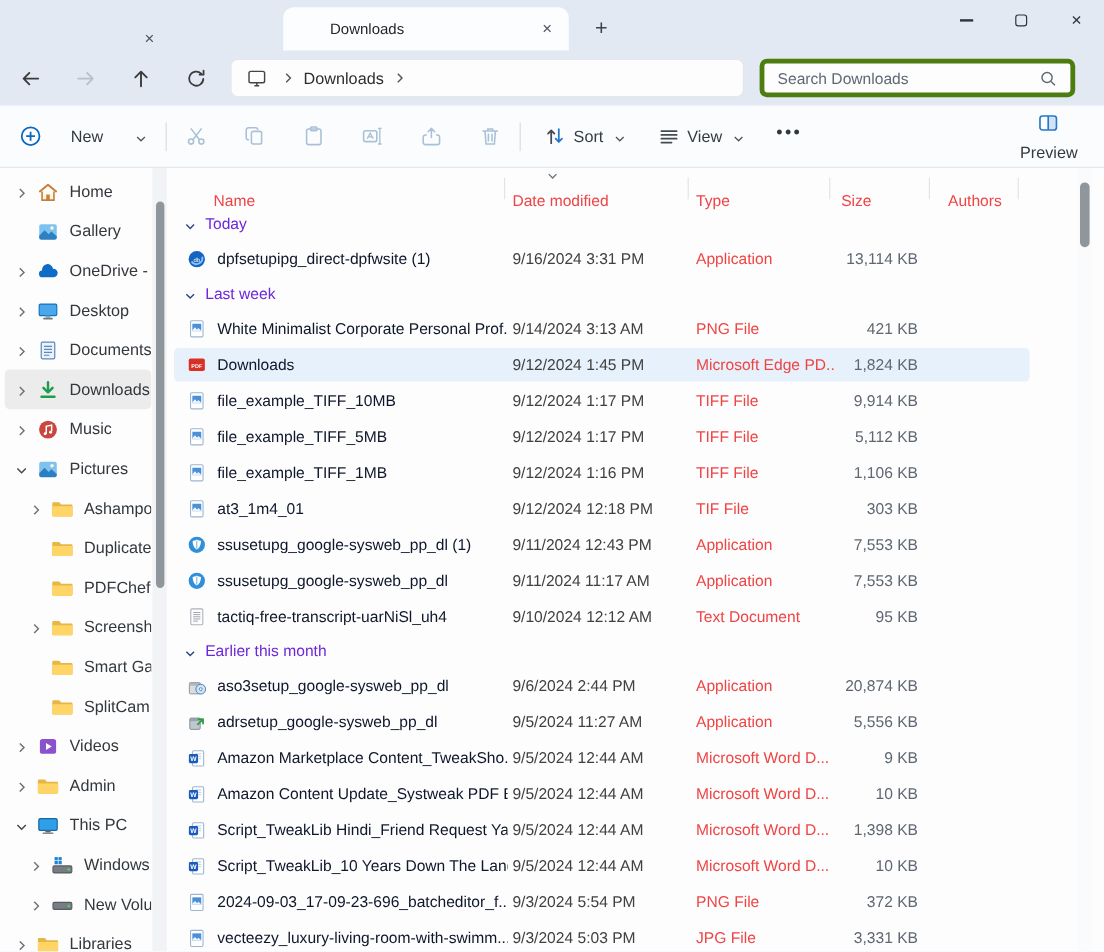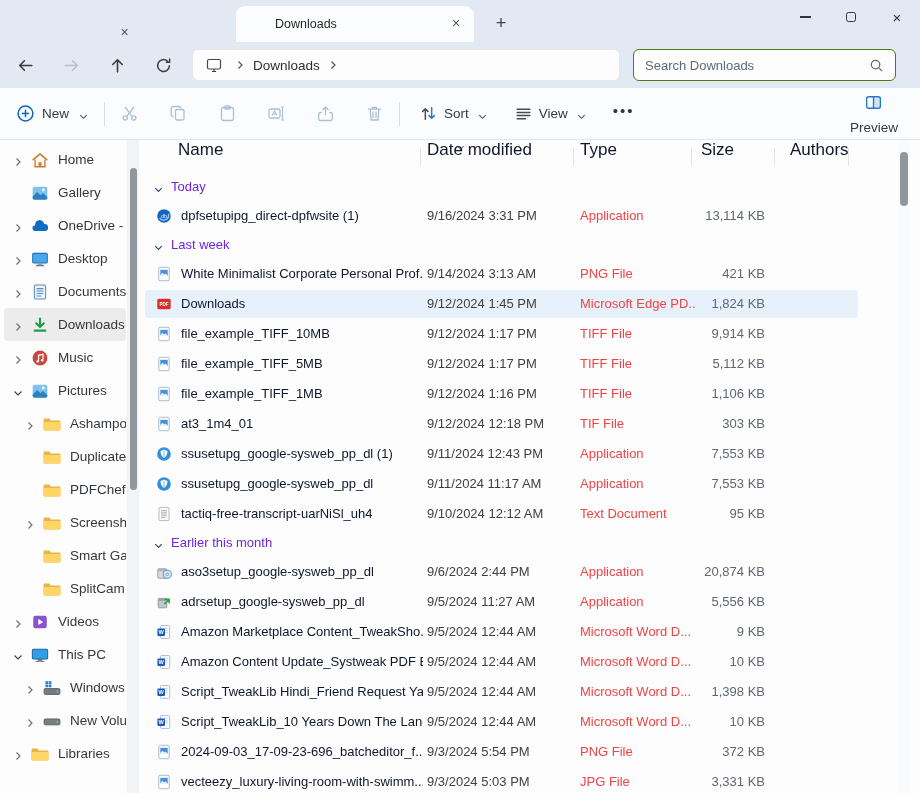"Search Downloads" .searchbox { border: 1px solid #4d7c0f -> 4px solid #4d7c0f }
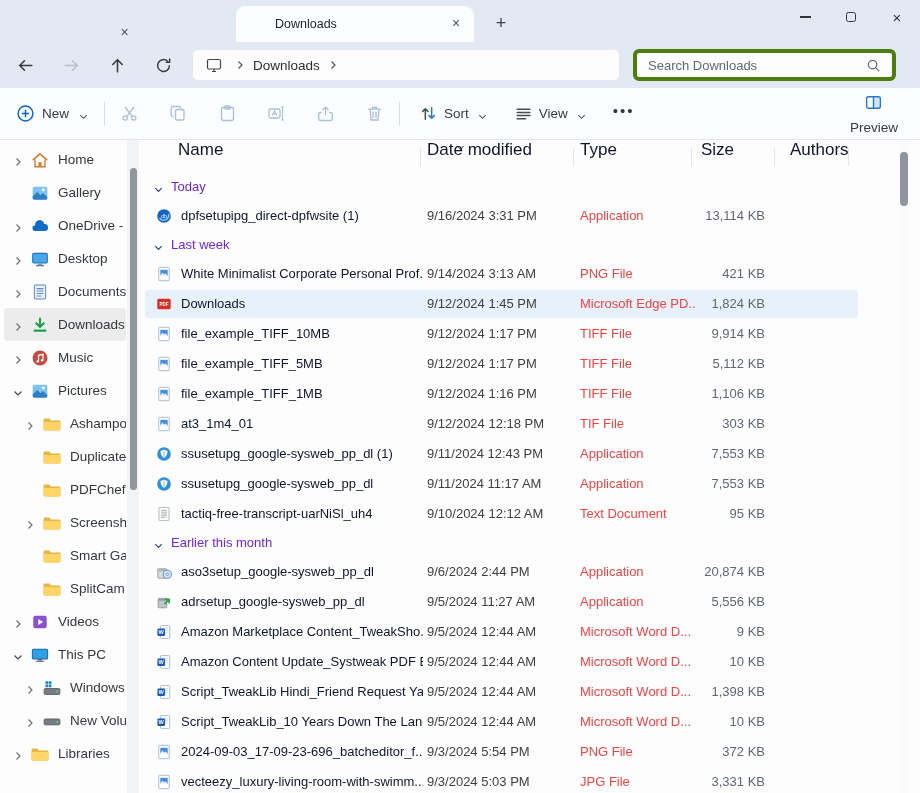"New" .tb-new { gap: 7px -> 24px }
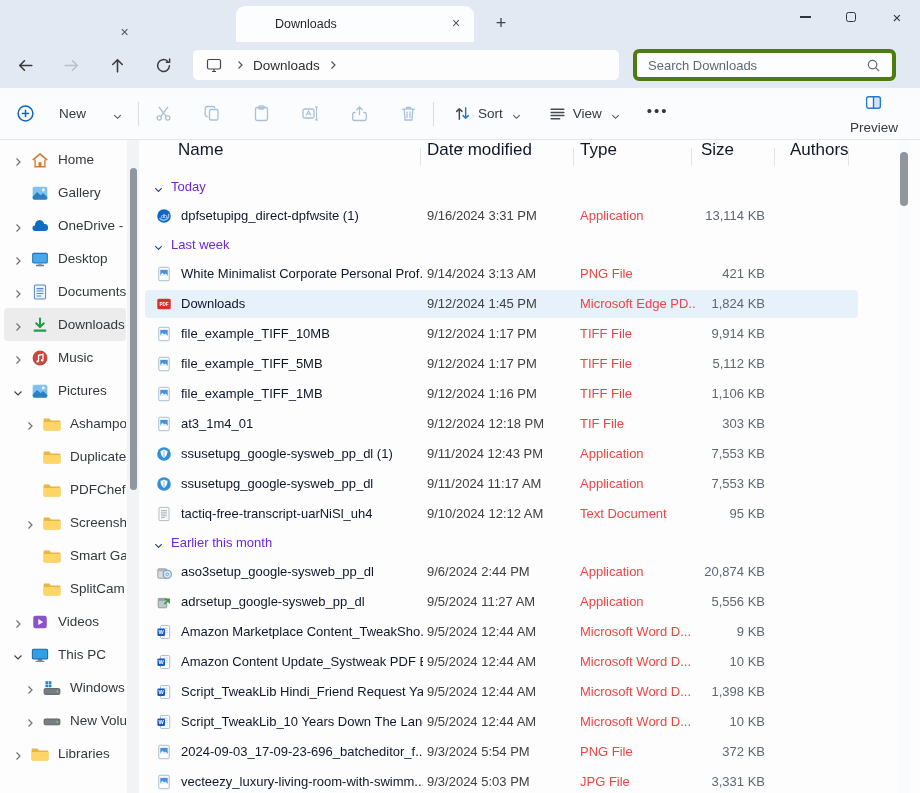"Name" .colcell { color: #0f172a -> #ef4444; font-size: 17px -> 13px; top: 0 -> 20px }
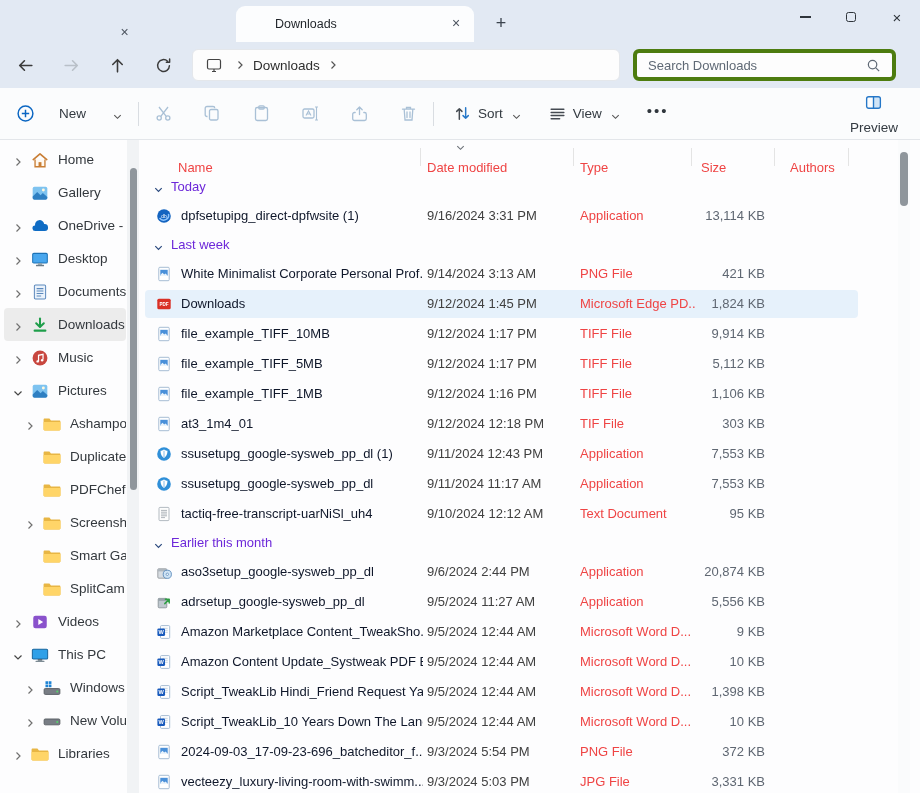"Admin" div.side-item { html: none -> <div> <span><svg> <path></path> </svg></span> <span> <svg> <path></path> <path></path> </svg> </span> <span>Admin</span> </div> }
